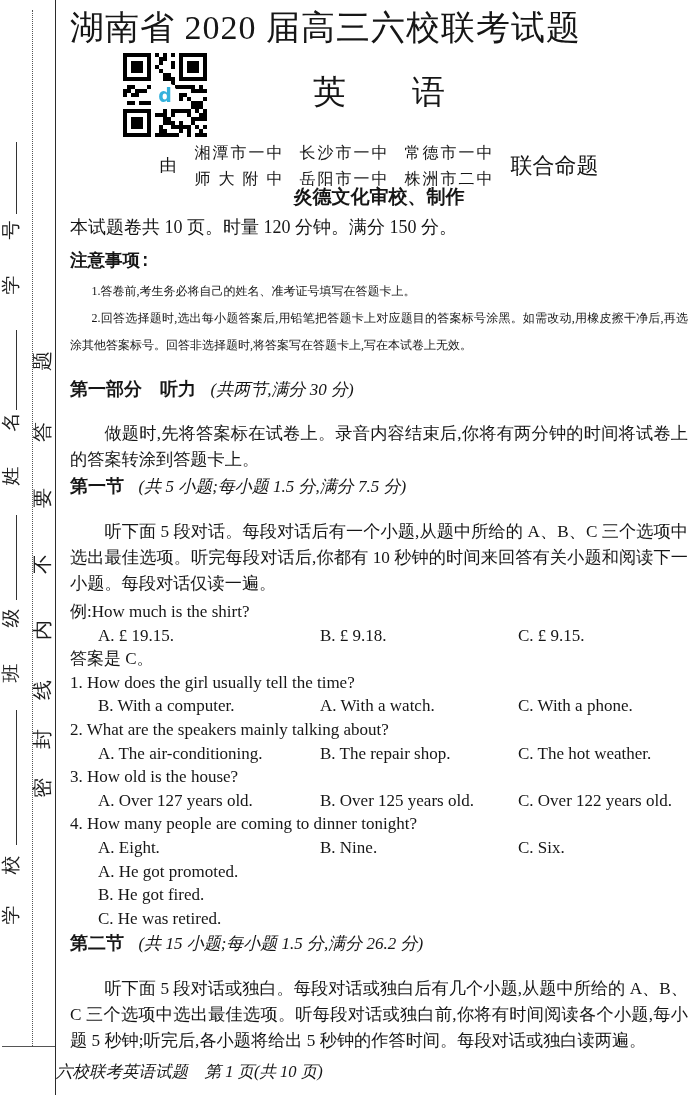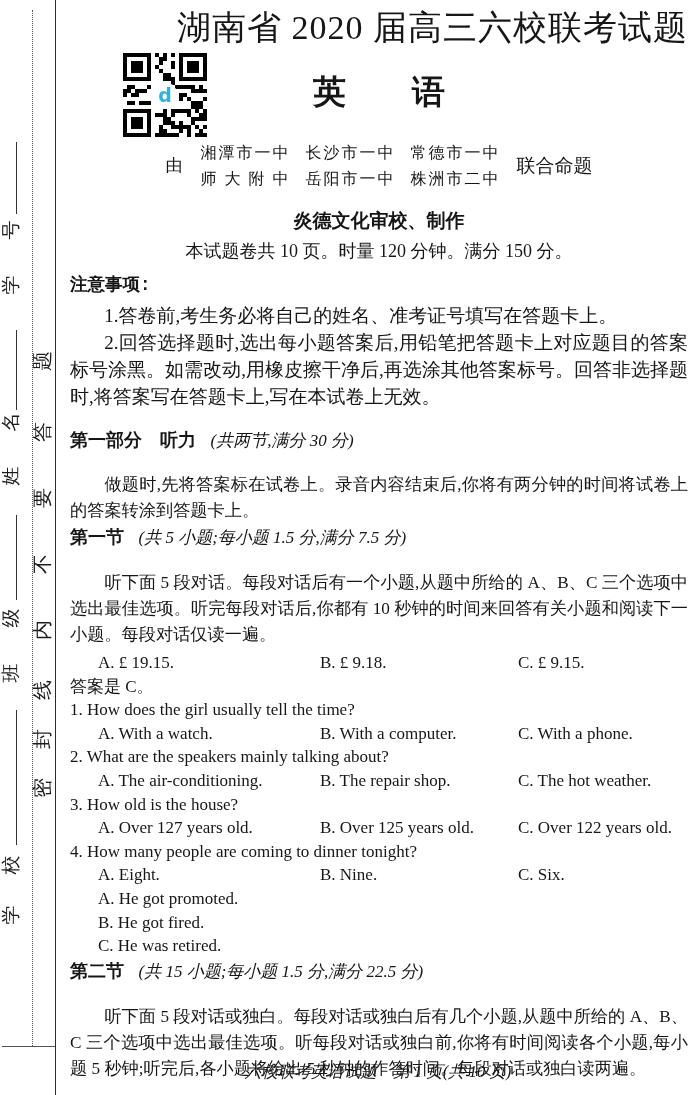"湖南省 2020 届高三六校联考试题" .exam-title { text-align: right -> left }
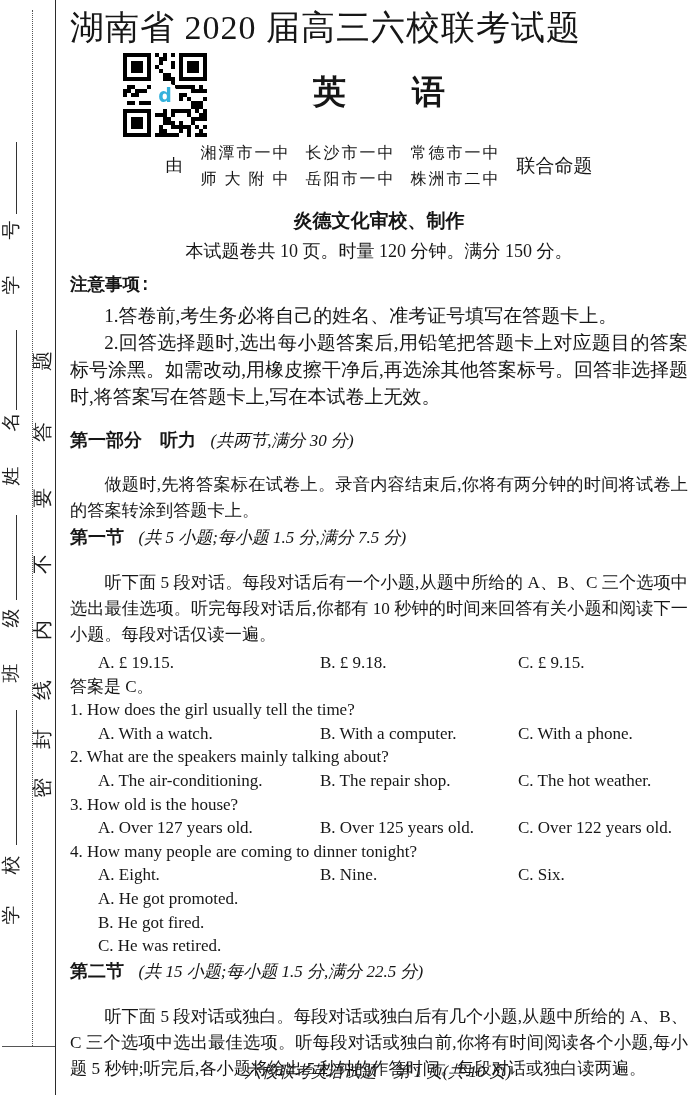"英 语" .subject-title { font-weight: bold -> normal }
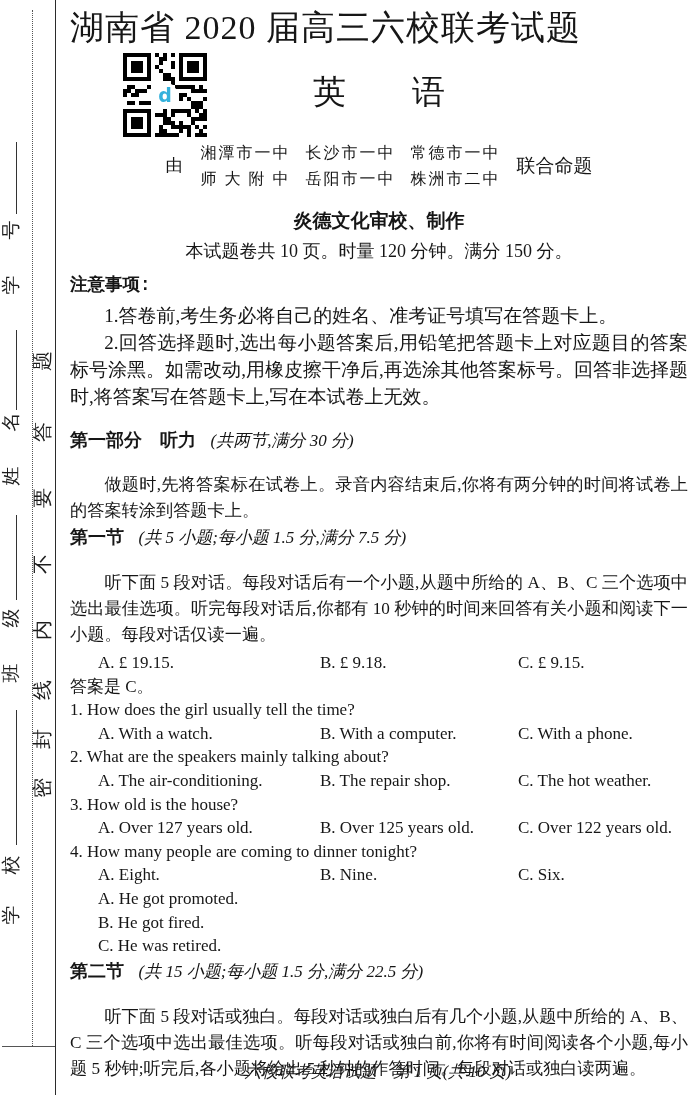"联合命题" .joint-label { font-size: 19px -> 22px }
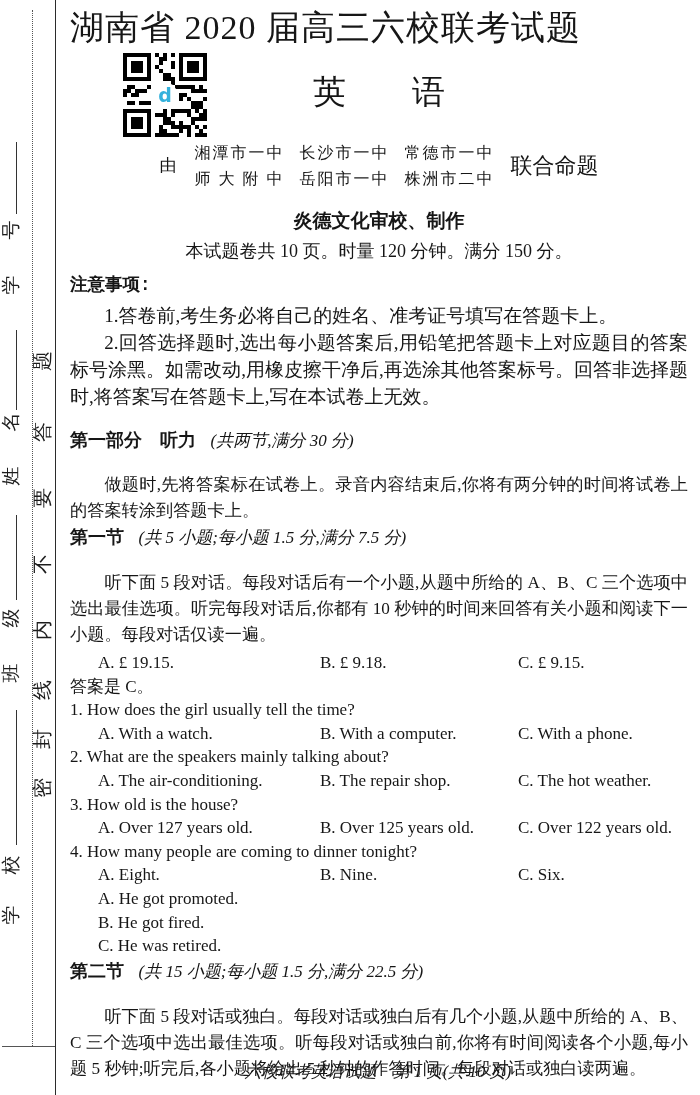"炎德文化审校、制作" .producer { margin-top: 24px -> none }
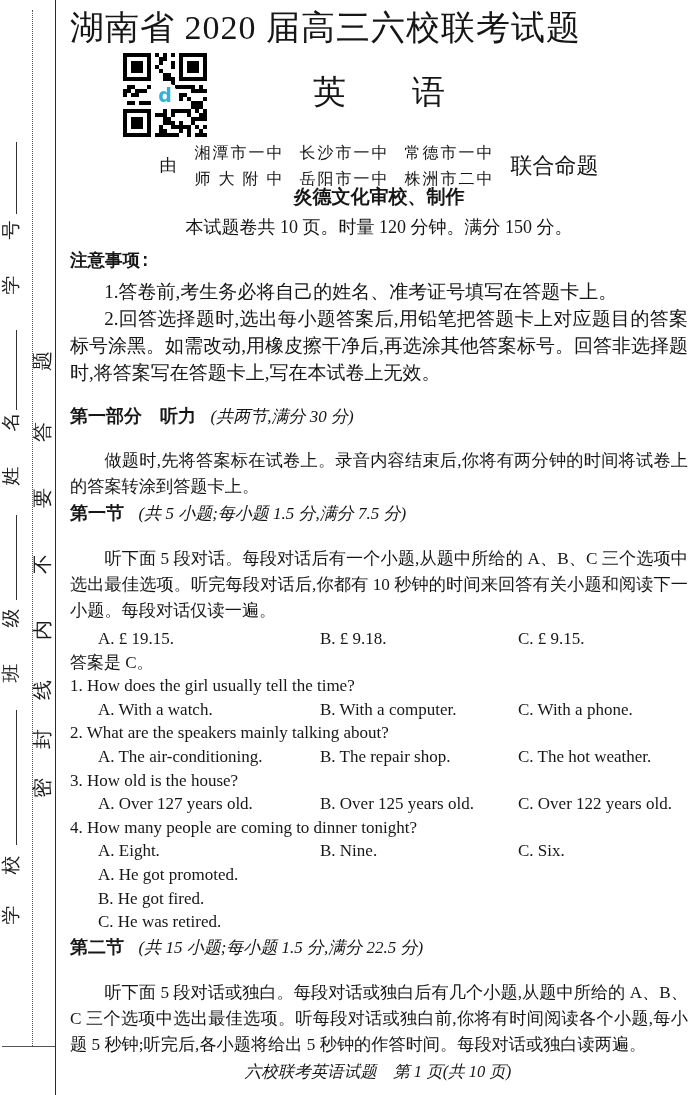"本试题卷共 10 页。时量 120 分钟。满分" .paper-info { text-align: center -> left }
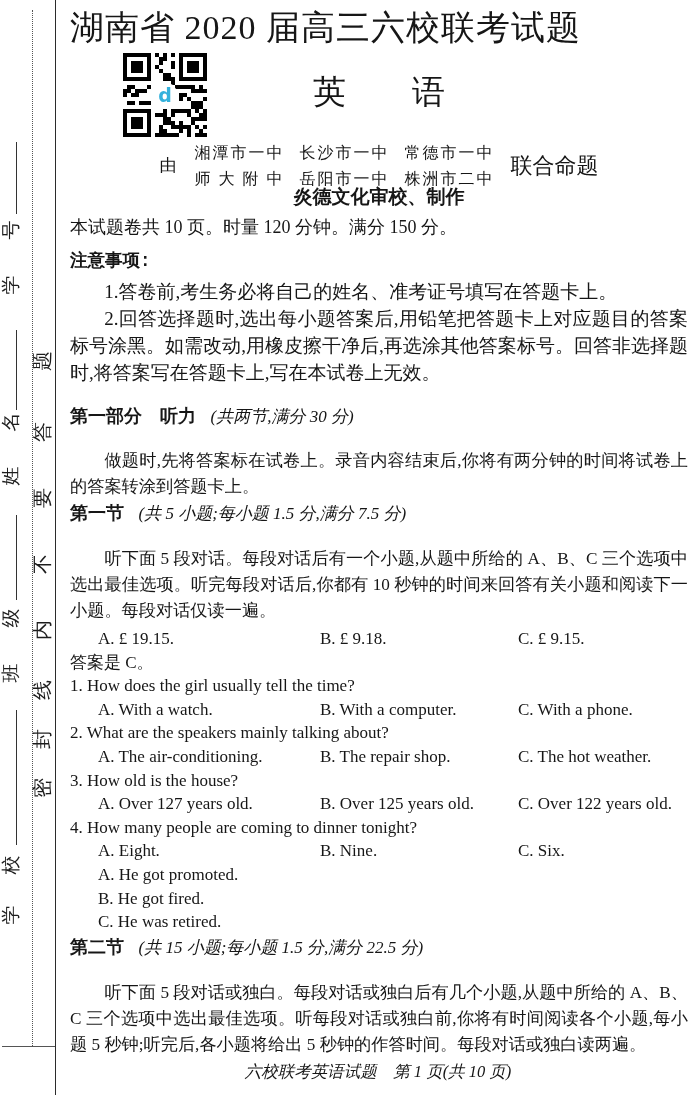"1.答卷前,考生务必将自己的姓名、准考证号填写在答题卡上。" p.cn { font-size: 19px -> 12px }
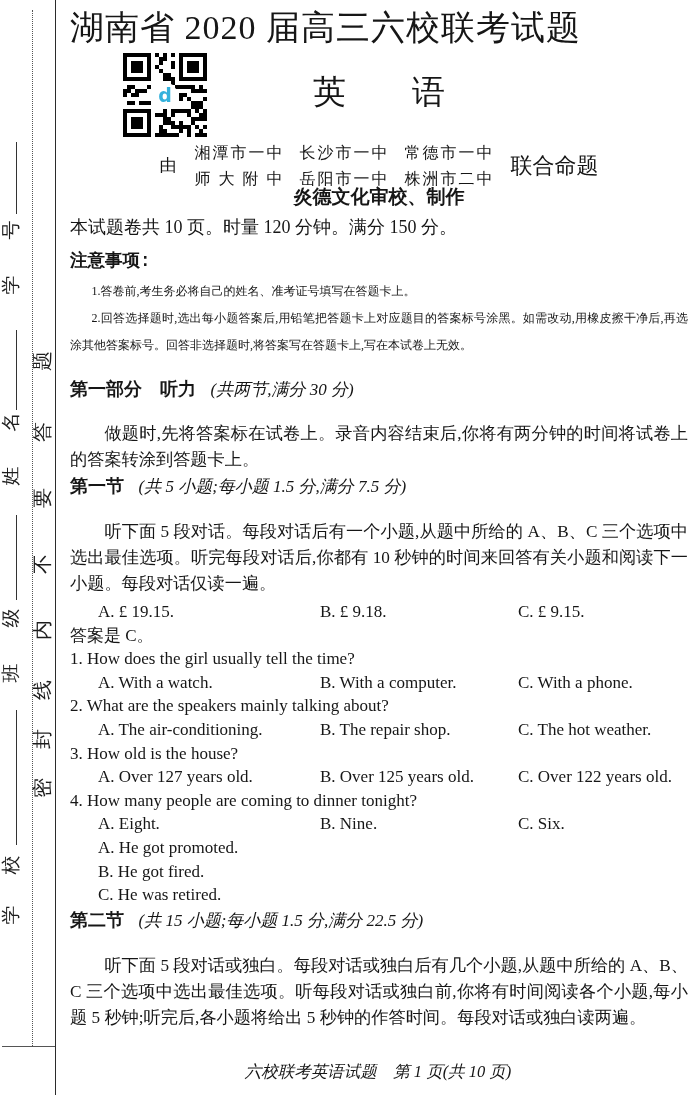"例:How much is the shirt?" div { html: none -> <div>例:How much is the shirt?</div> }
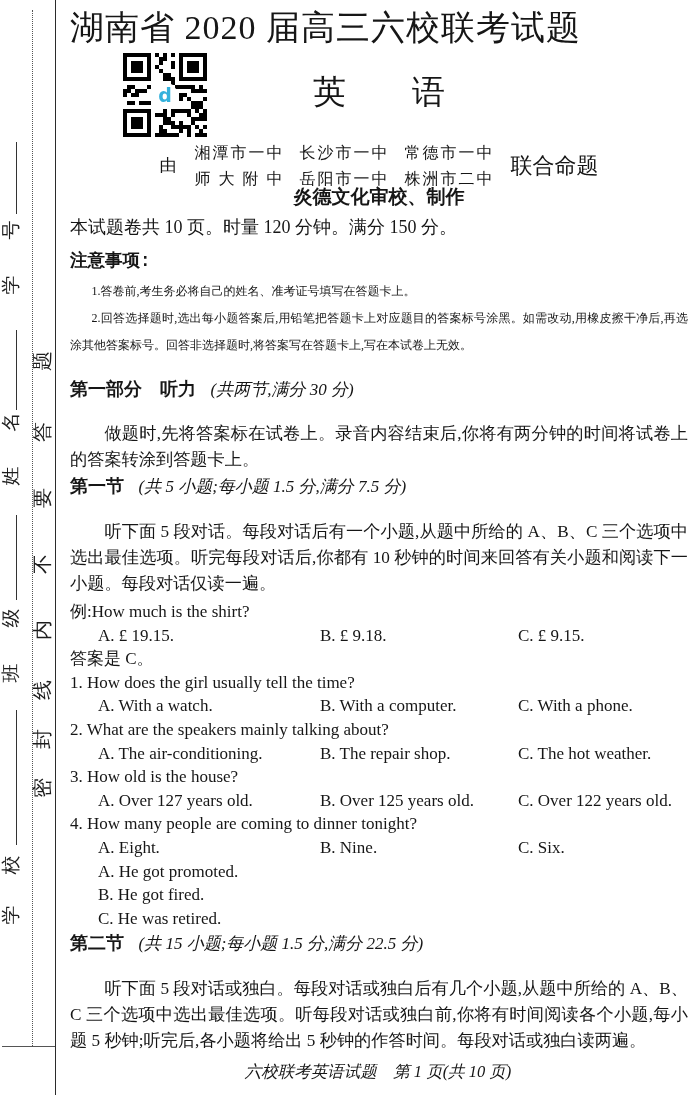"A. With a watch." span { order: before "B. With a computer." -> after "B. With a computer." }
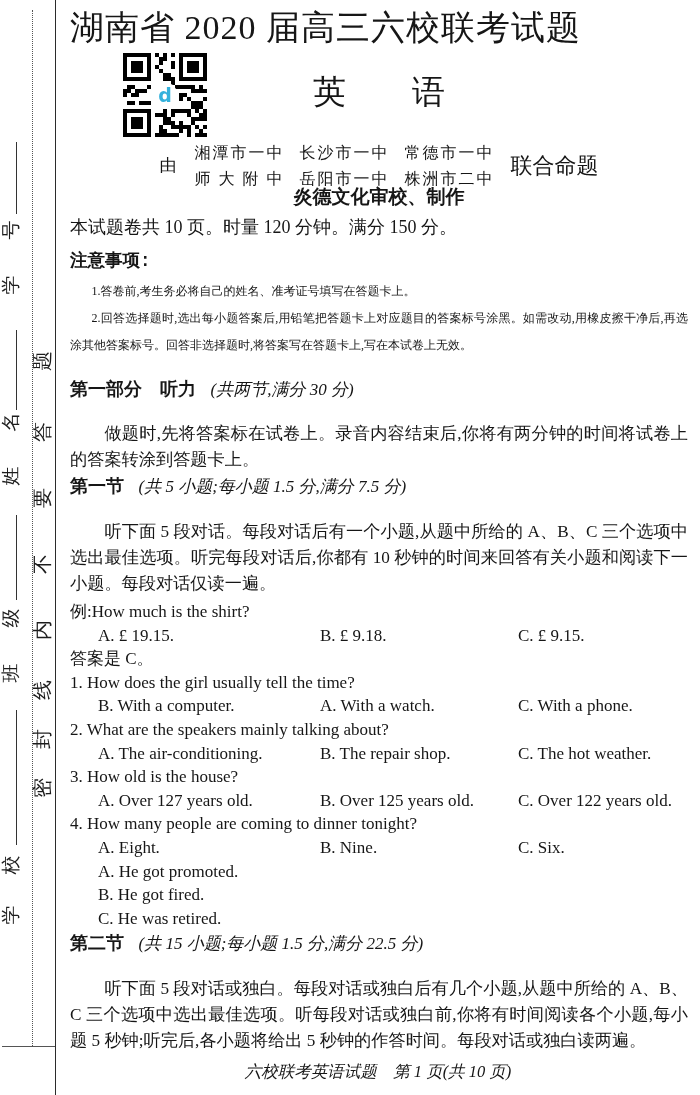"(共 15 小题;每小题 1.5 分,满分" span.note { text: 22.5 -> 26.2 }
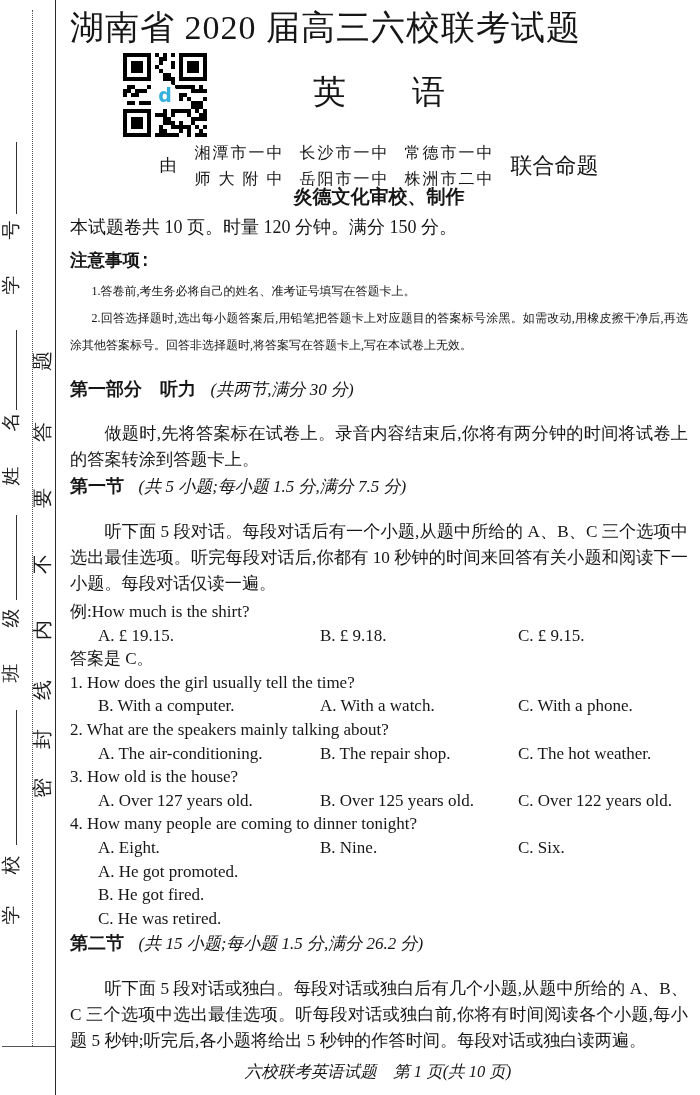"六校联考英语试题 第 1 页(共 10" .page-footer { text-align: center -> none }
